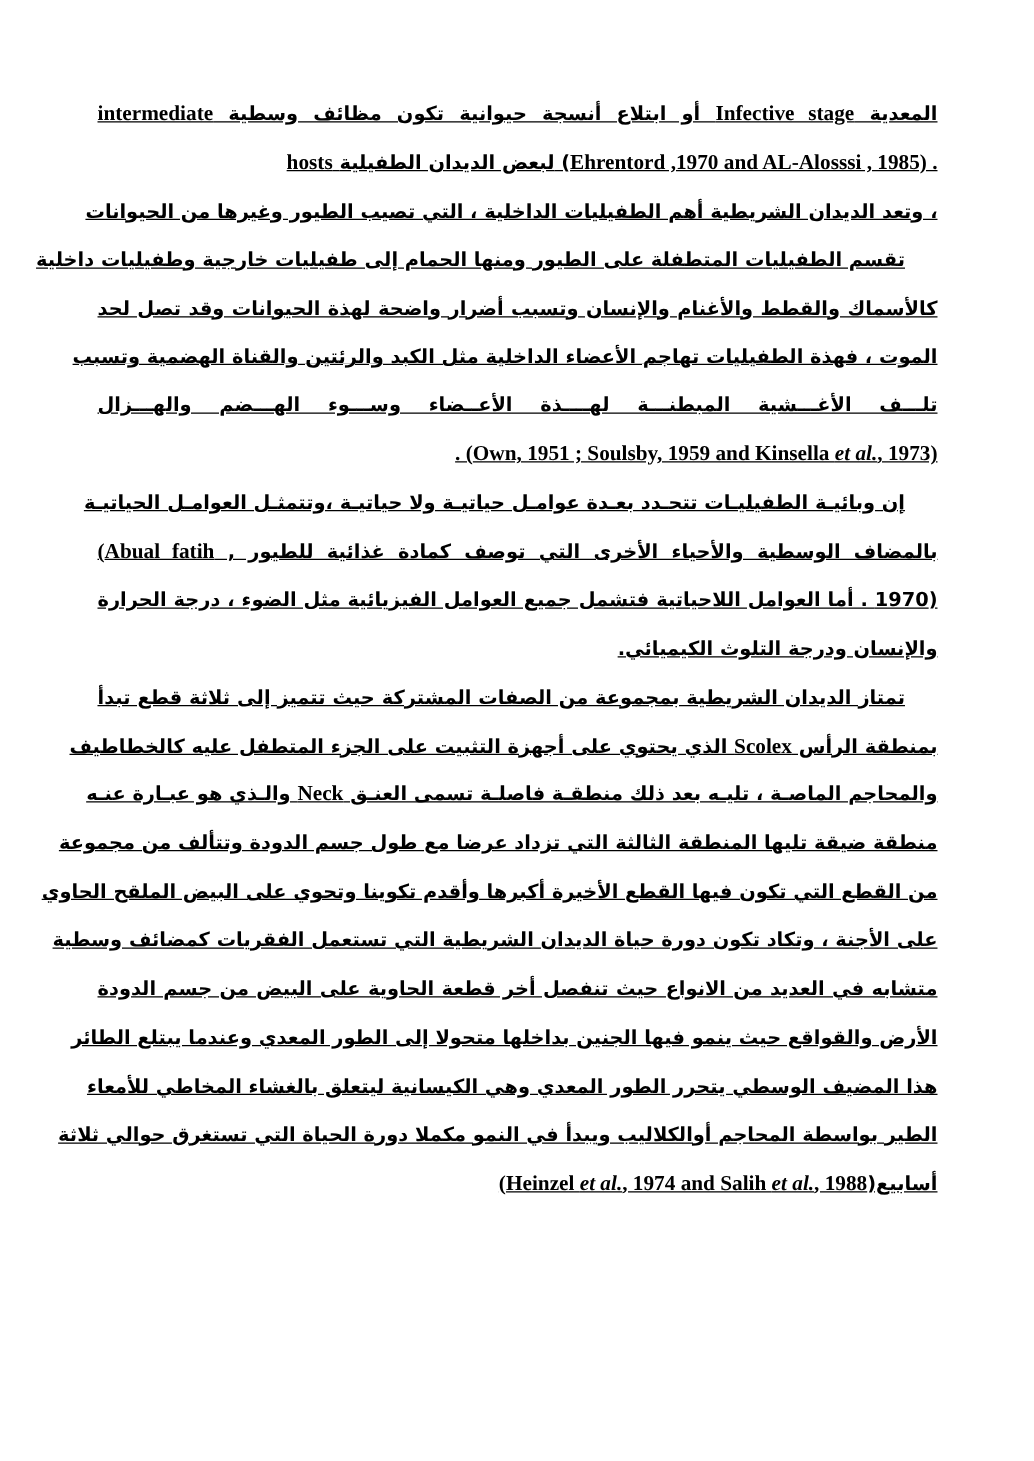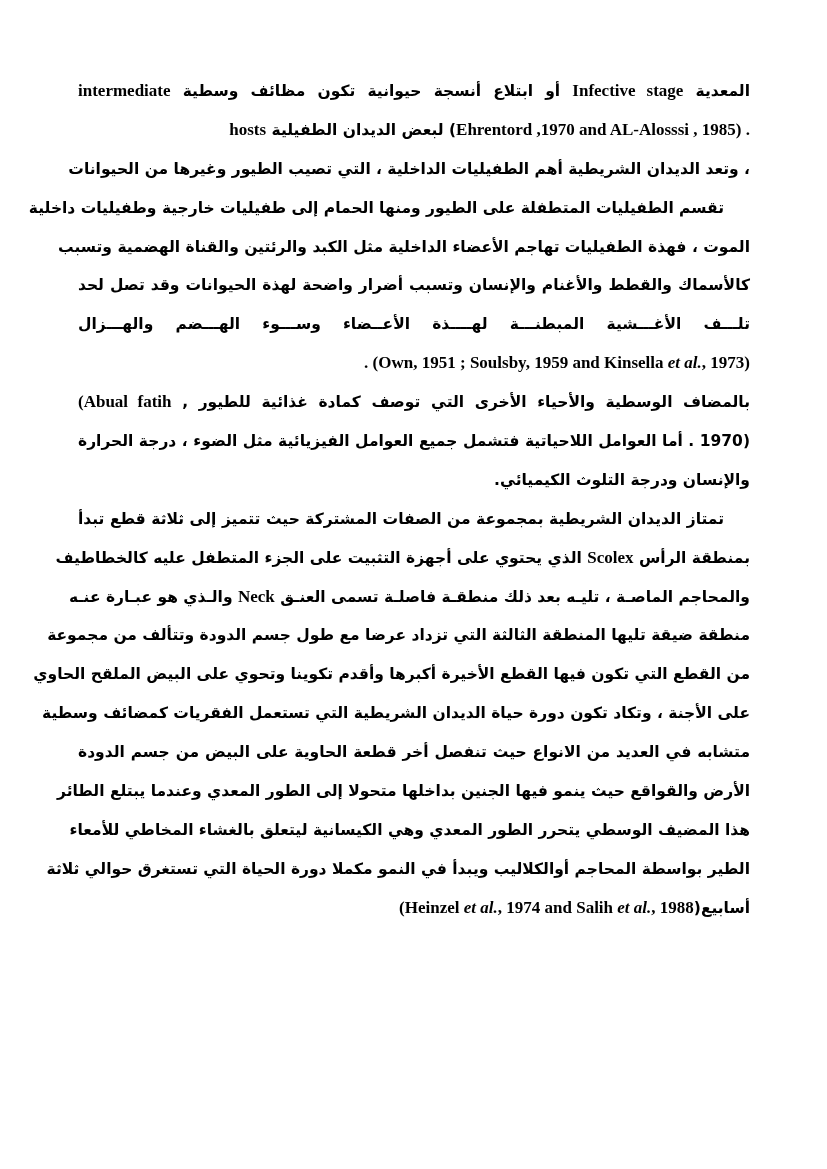"المعدية Infective stage أو ابتلاع" .line { text-decoration: none -> underline }
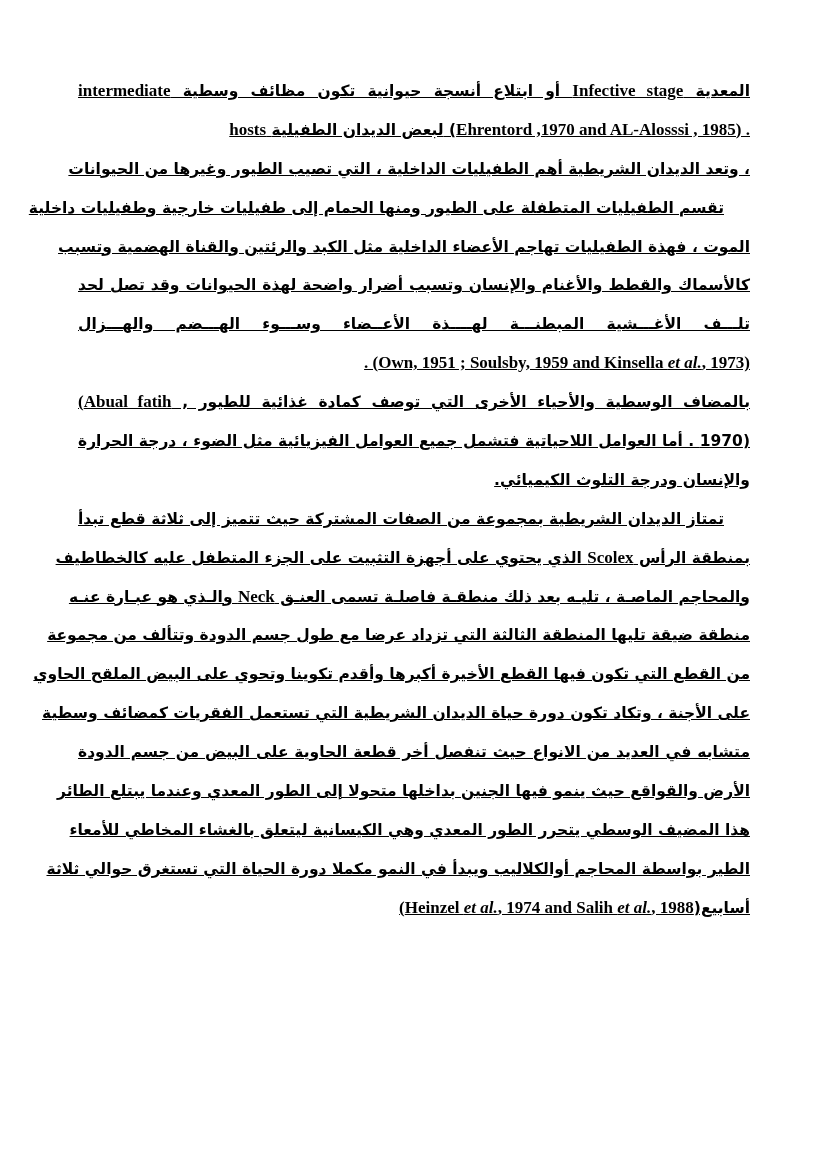"الموت ، فهذة الطفيليات تهاجم" div.line { order: before "كالأسماك والقطط والأغنام والإنسان وتسبب" -> after "كالأسماك والقطط والأغنام والإنسان وتسبب" }
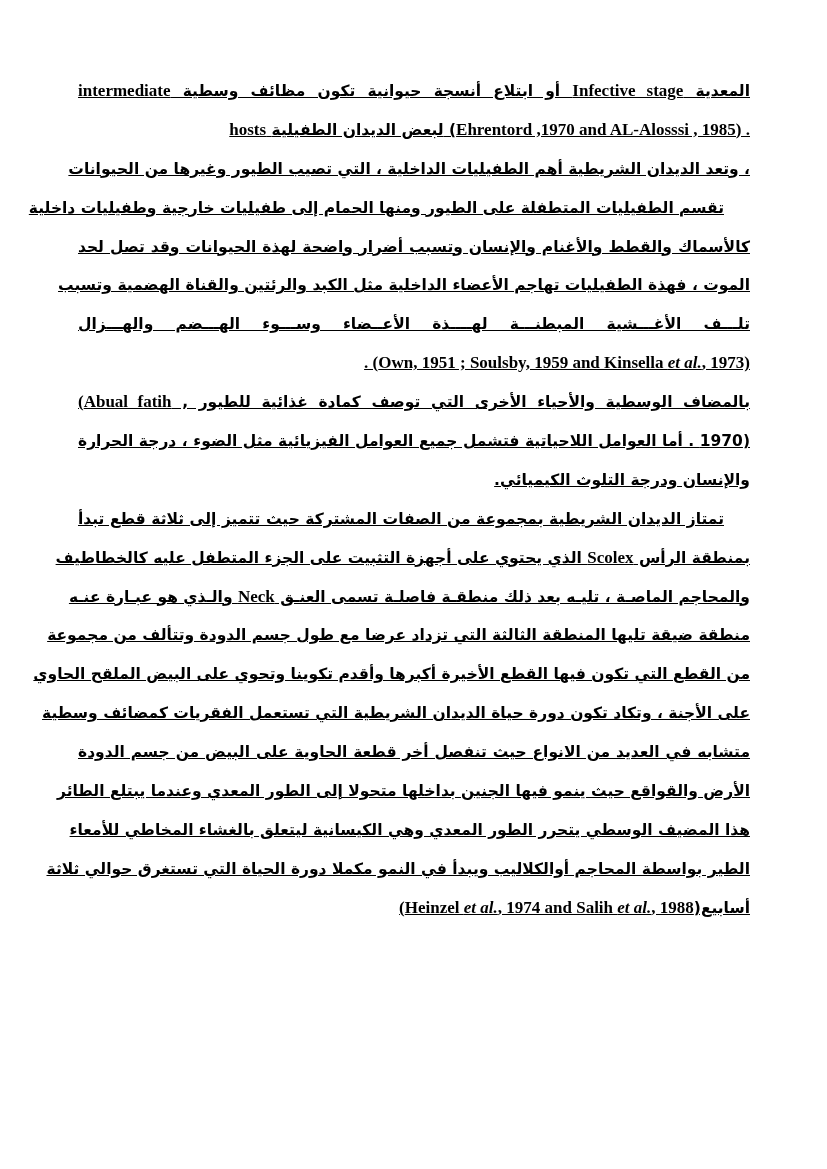"إن وبائيـة الطفيليـات تتحـدد بعـدة" div.line { html: none -> <div>إن وبائيـة الطفيليـات تتحـدد بعـدة عوامـل حياتيـة ولا حياتيـة ،وتتمثـل العوامـل الحياتيـة</div> }
